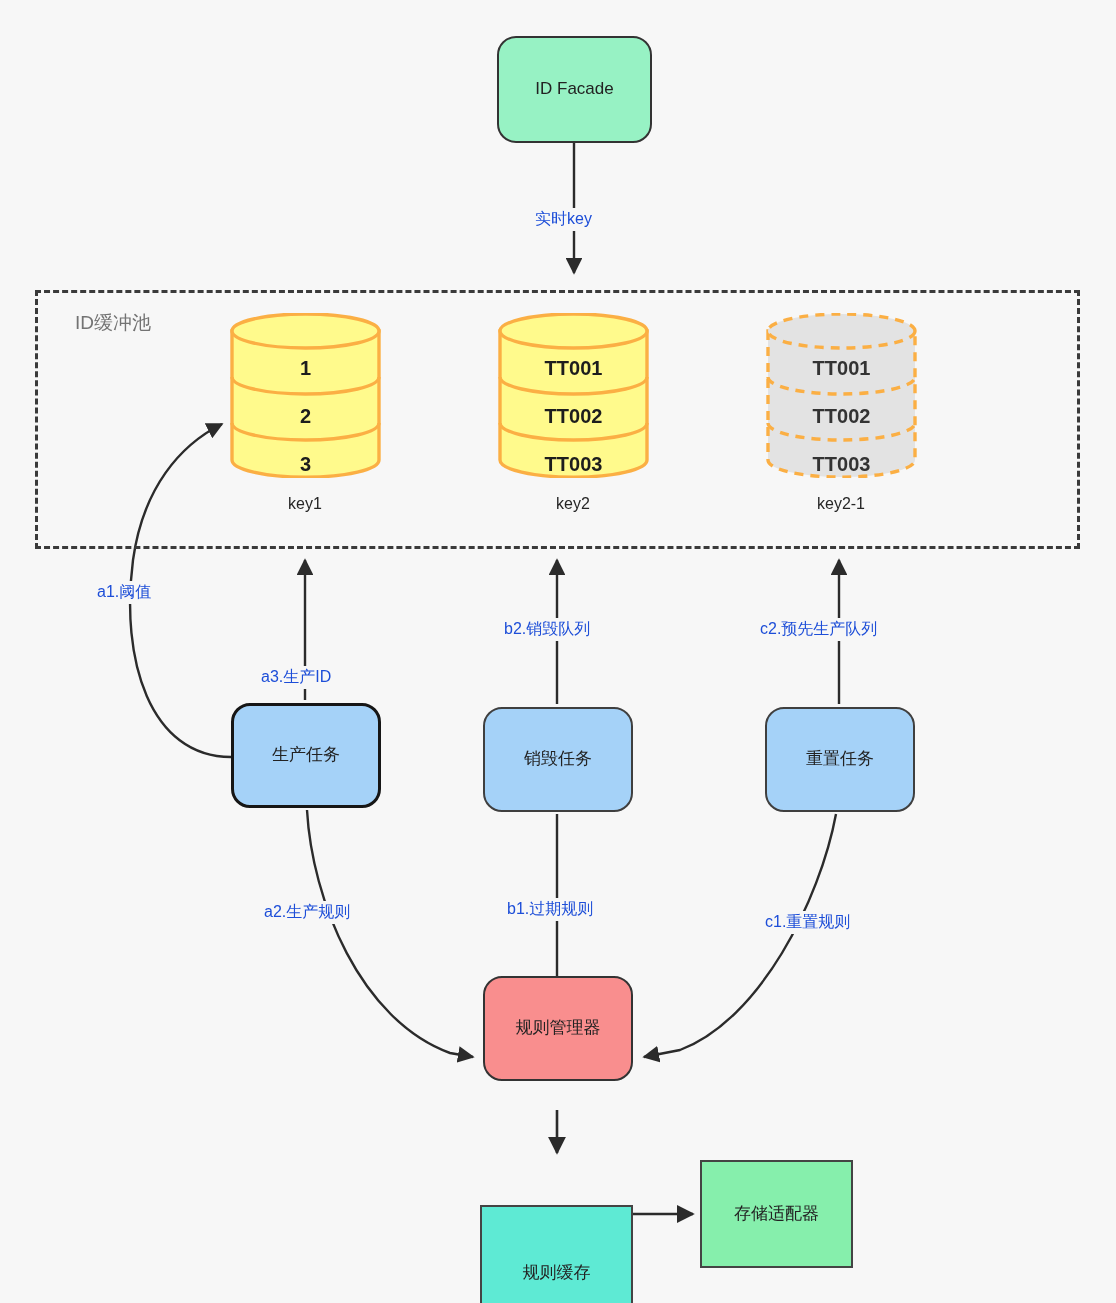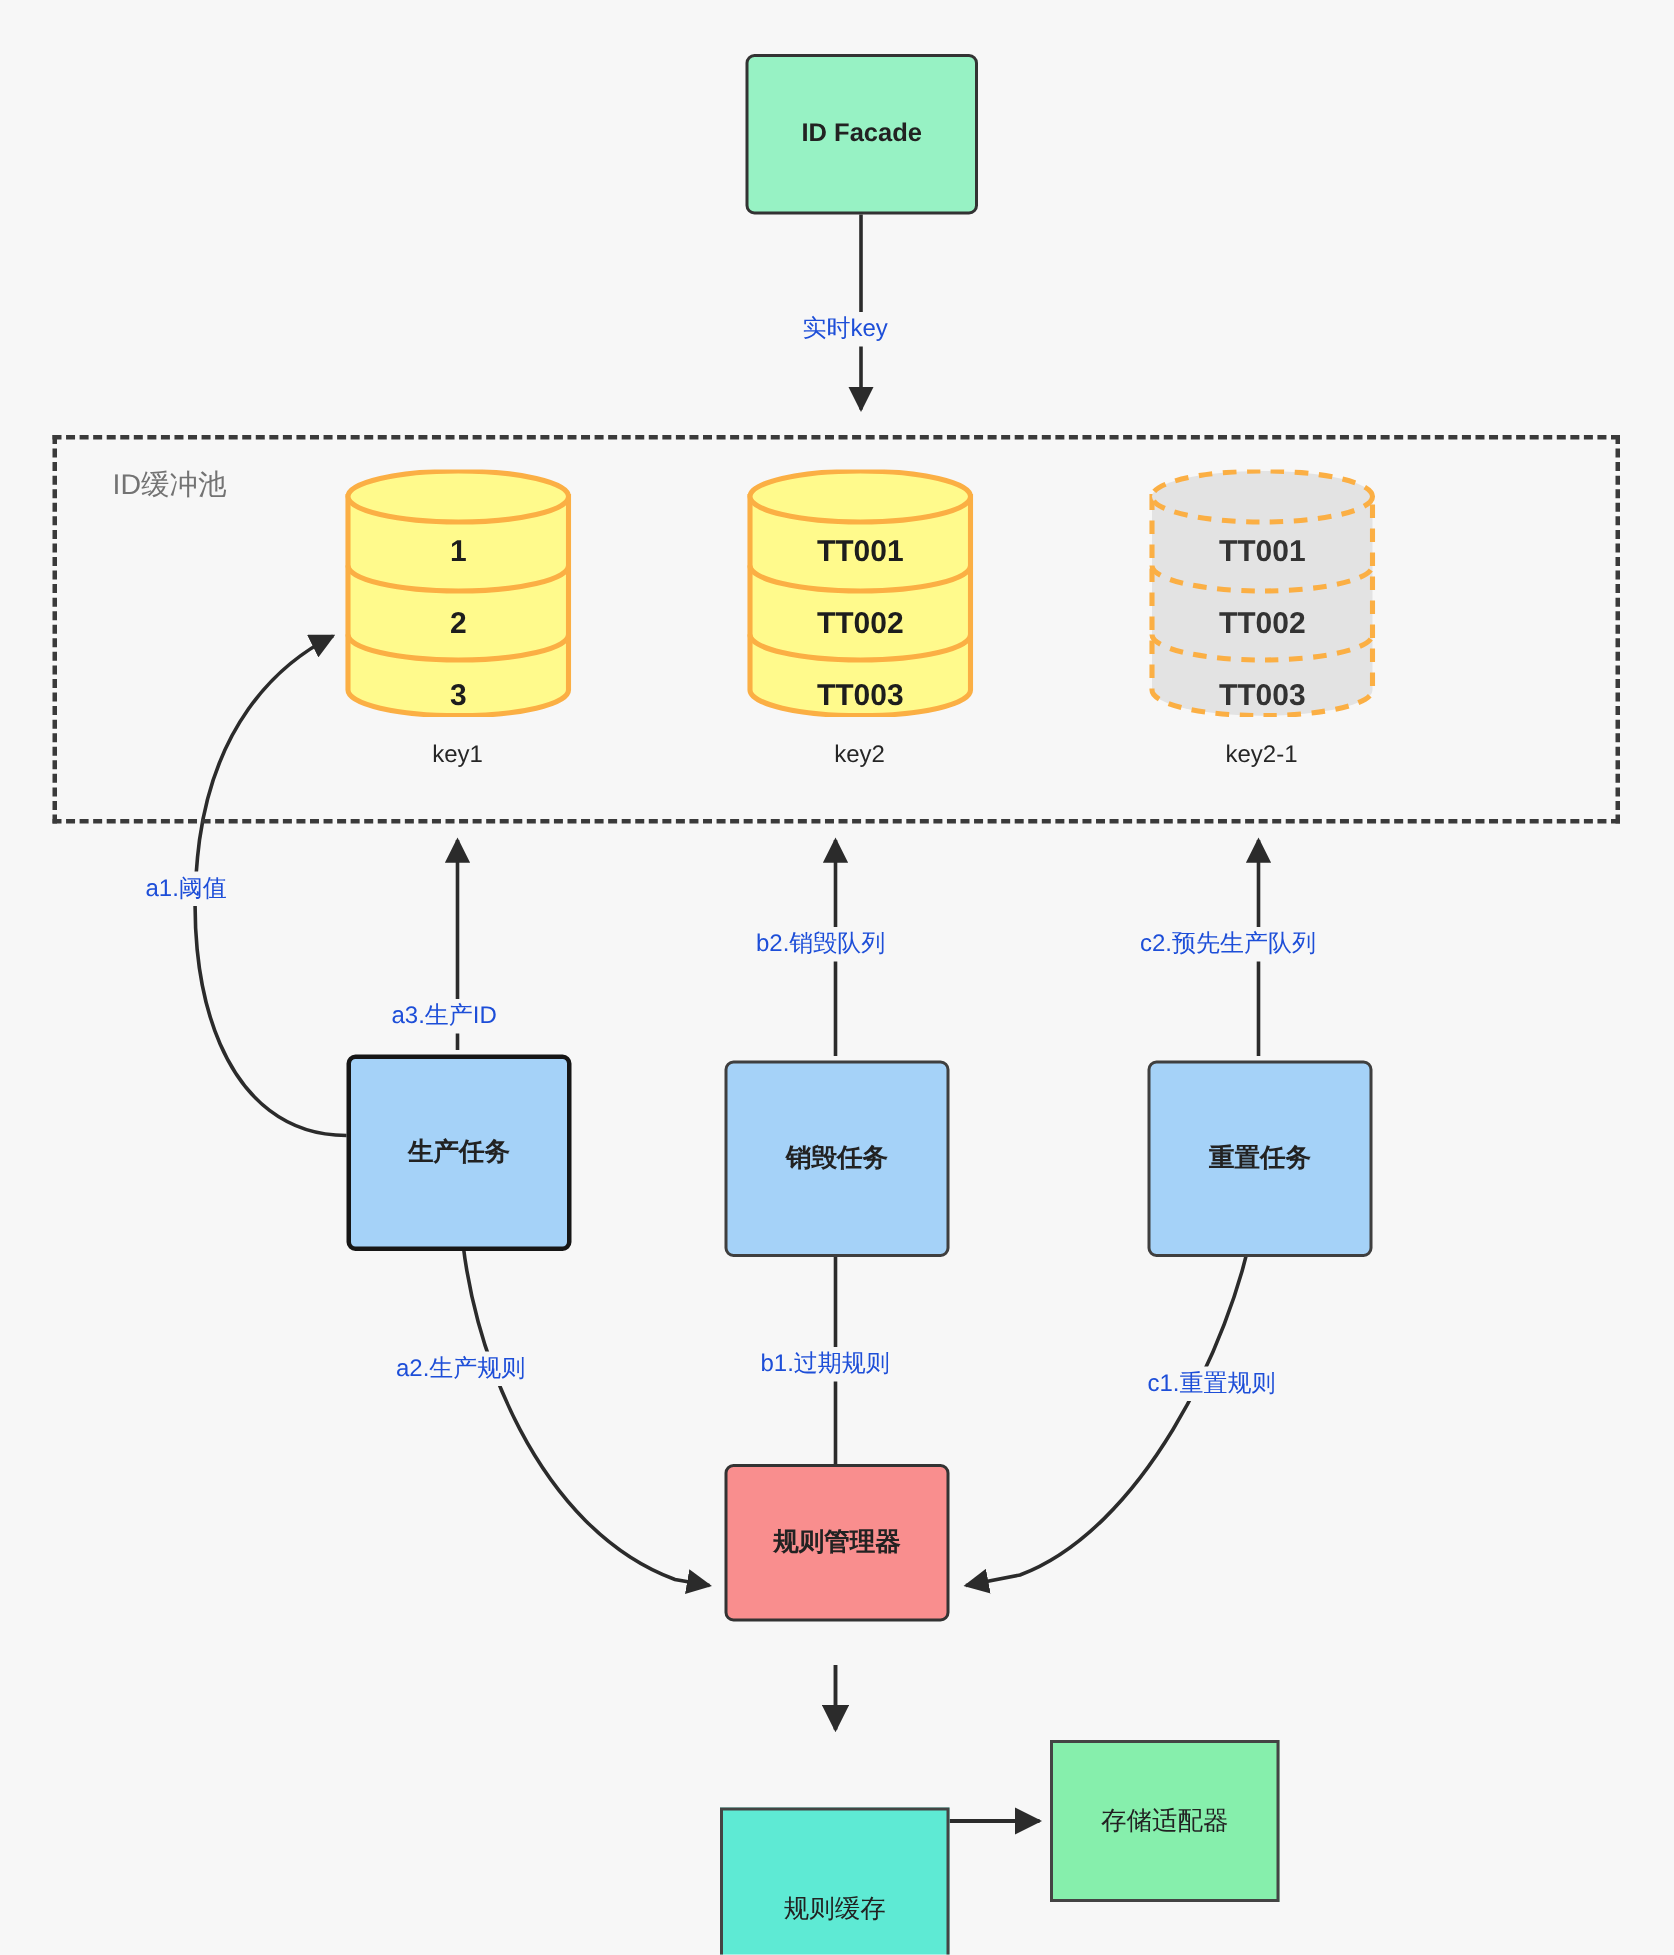"ID Facade" .rounded { border-radius: 6px -> 19px; font-weight: bold -> none }
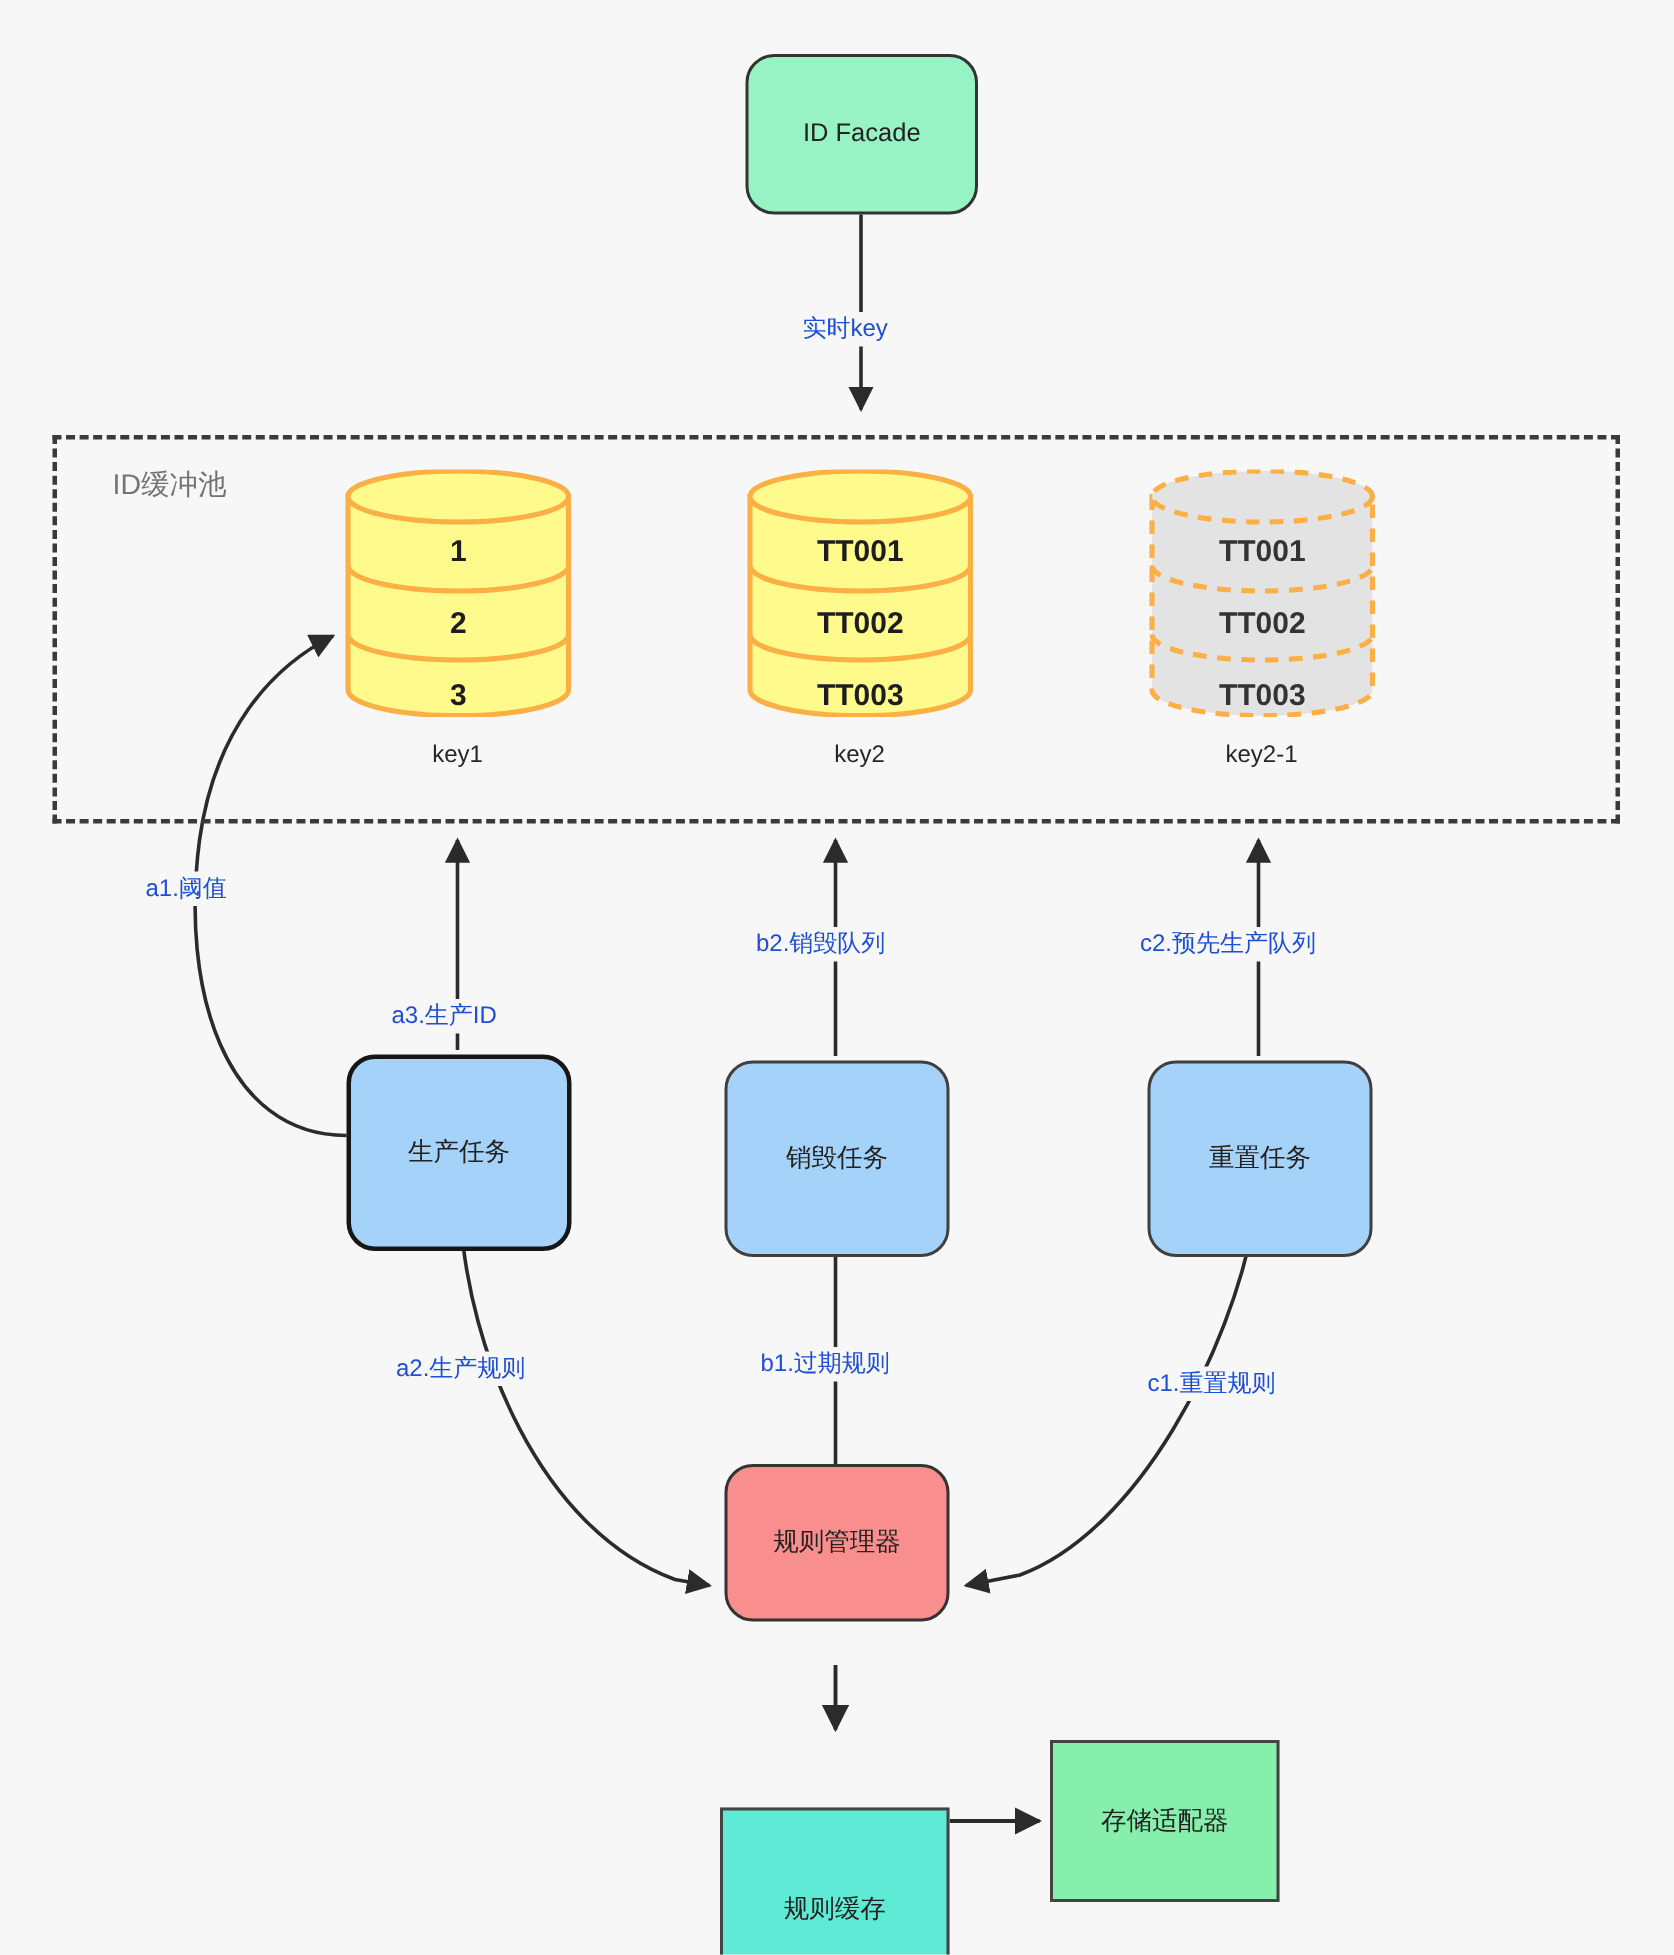"生产任务" .node-task { height: 131px -> 105px }
